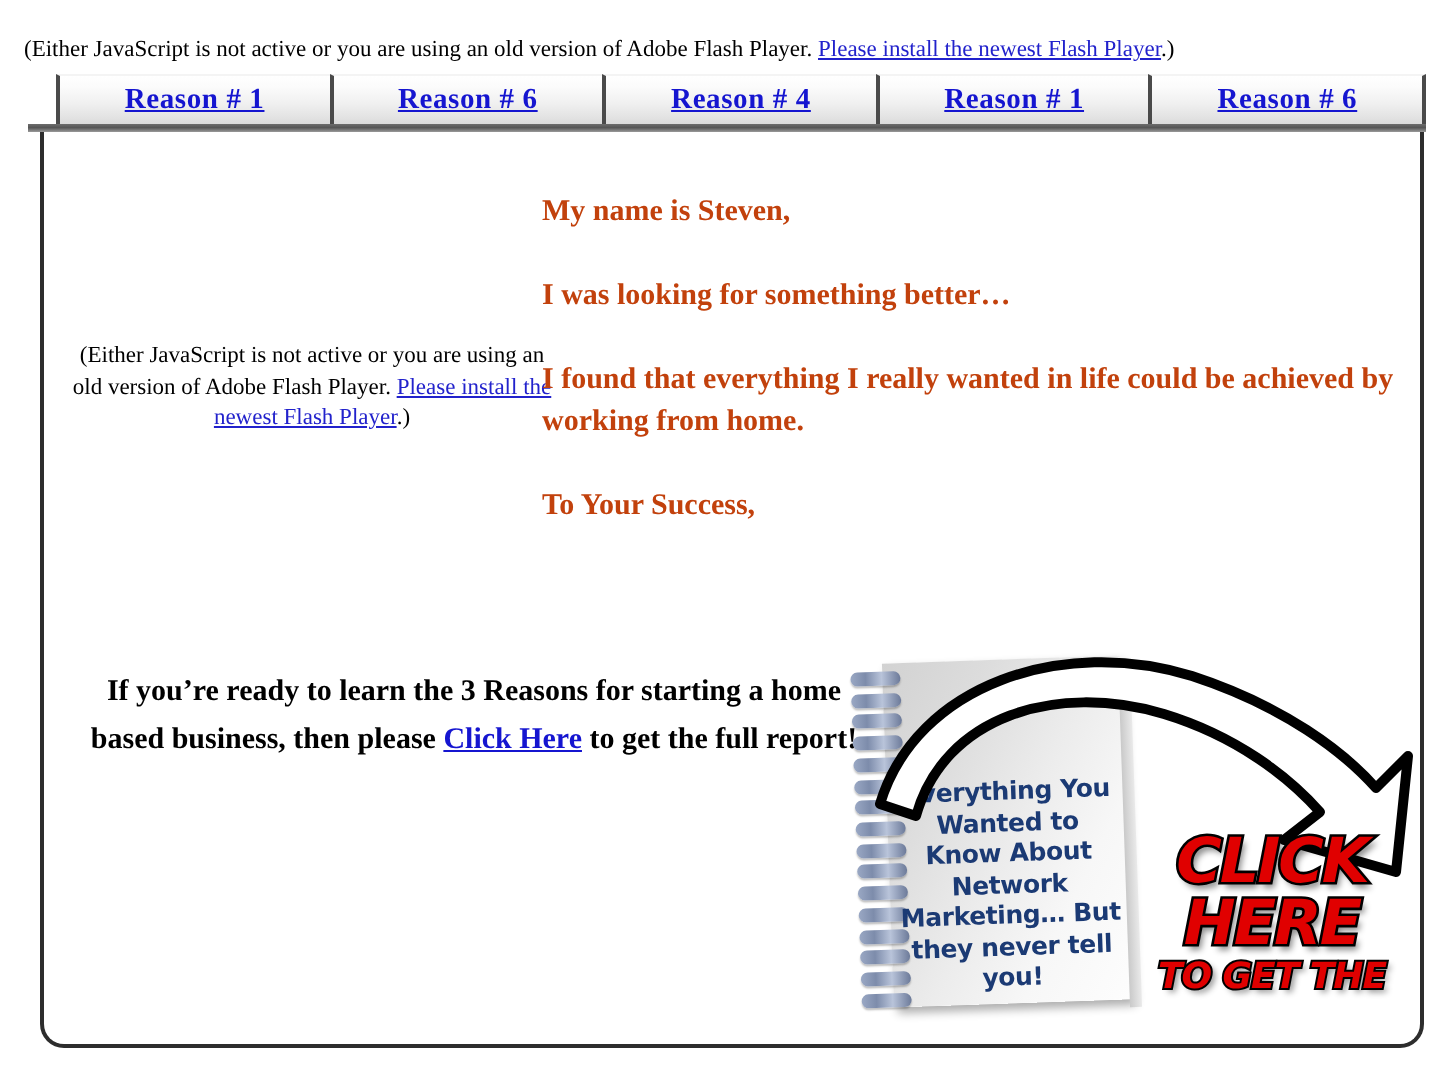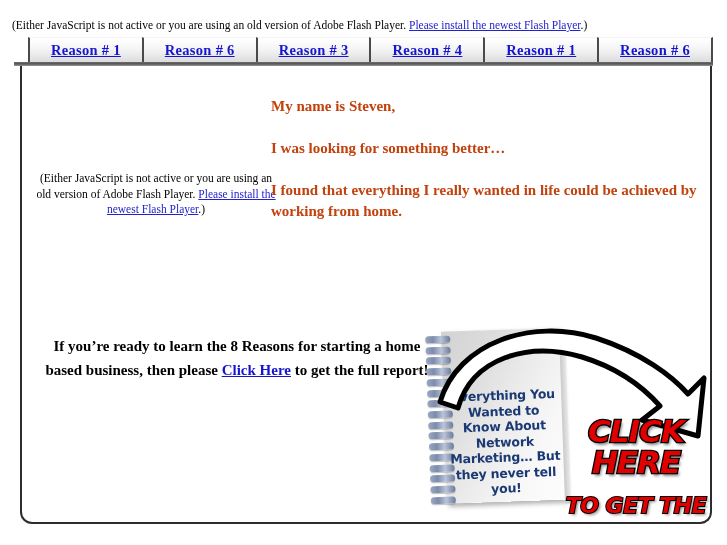"Reason # 3" div.tab { html: <div> <span>Reason # 3</span> </div> -> none }
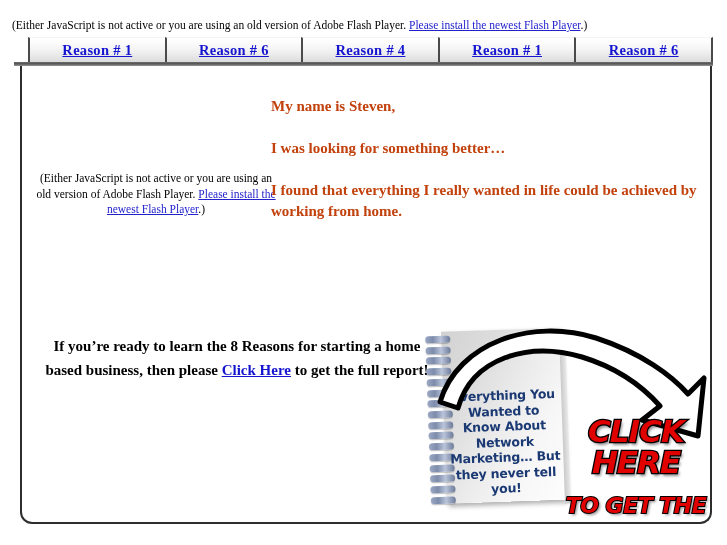"To Your Success," p { html: none -> <p>To Your Success,</p> }
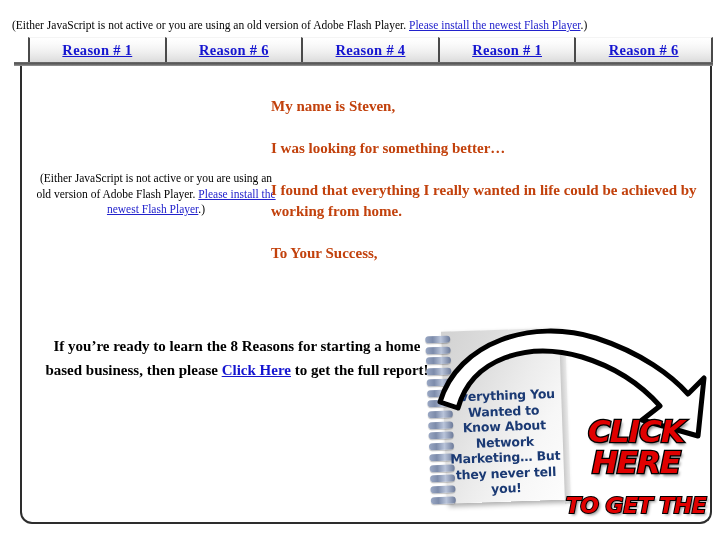"If you’re ready to learn" span { text: 8 -> 3 }
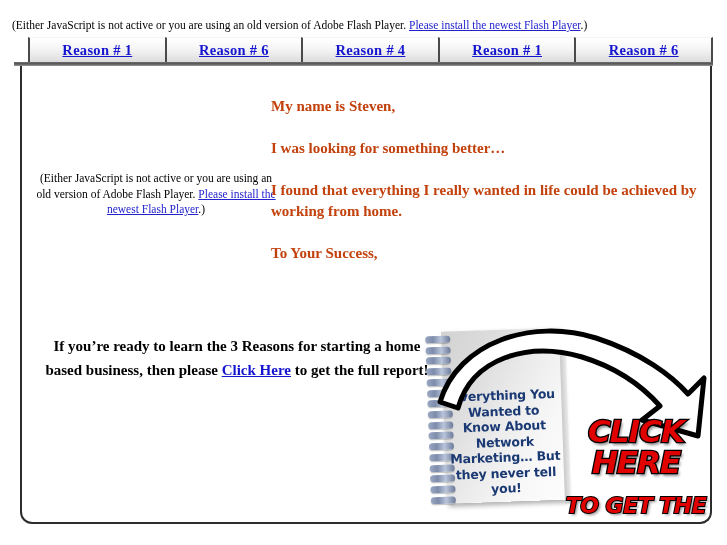"TO GET THE" .click-sub1 { font-size: 22px -> 18px; margin-top: 17px -> 2px }
